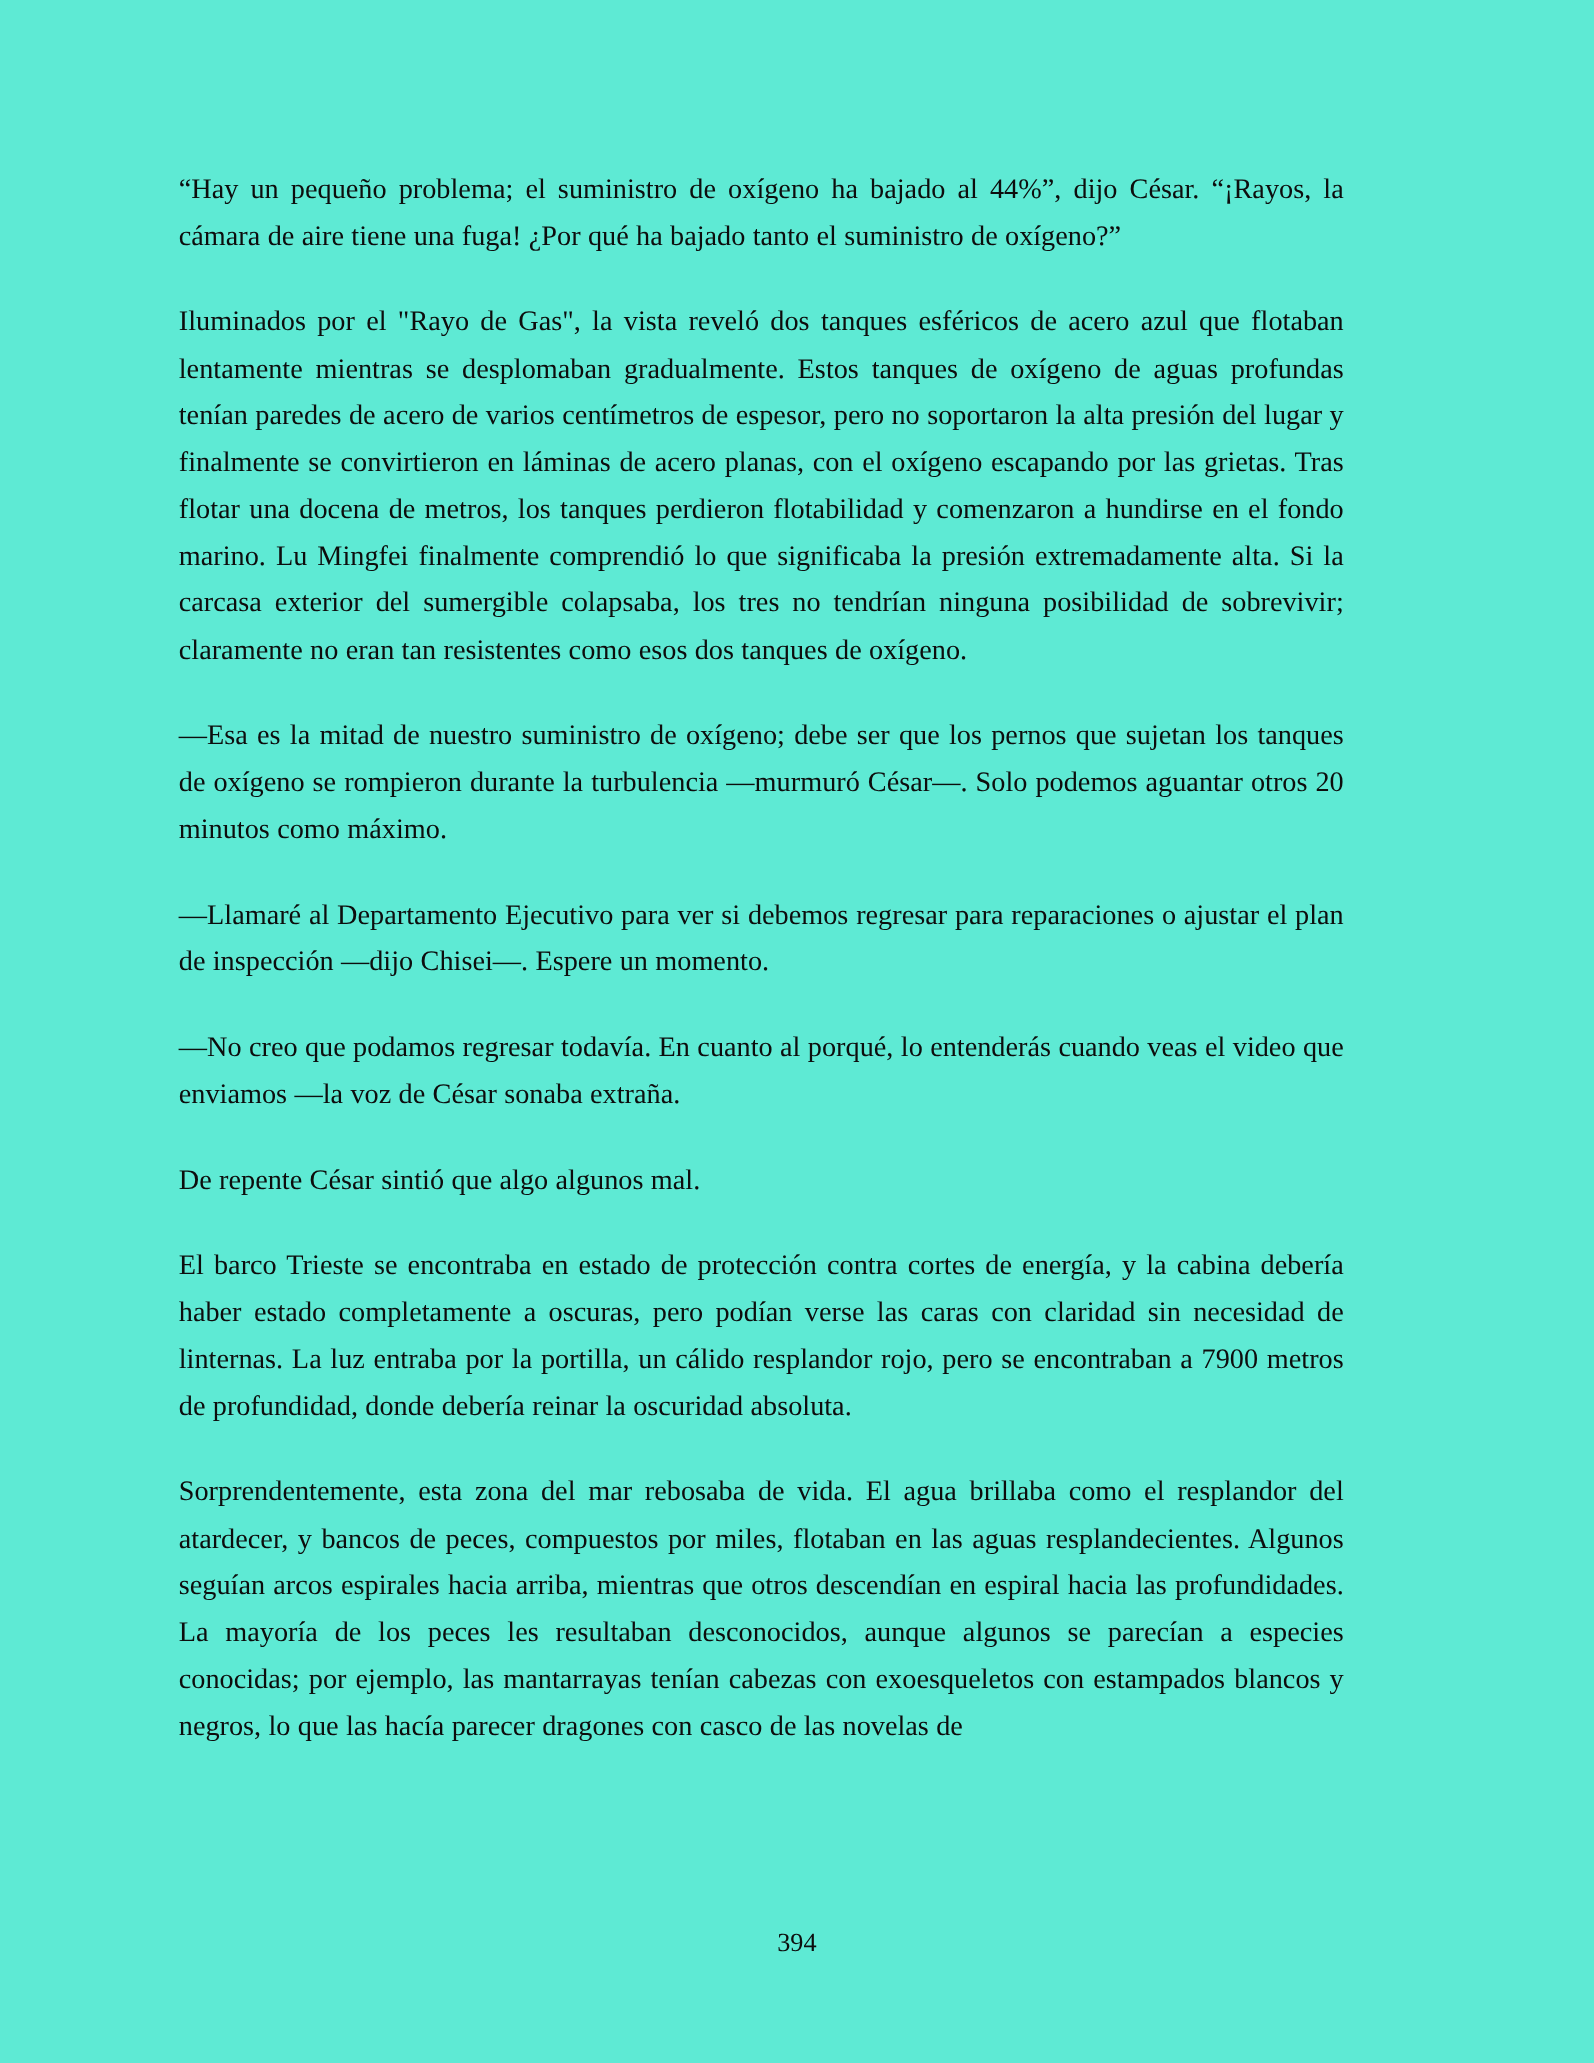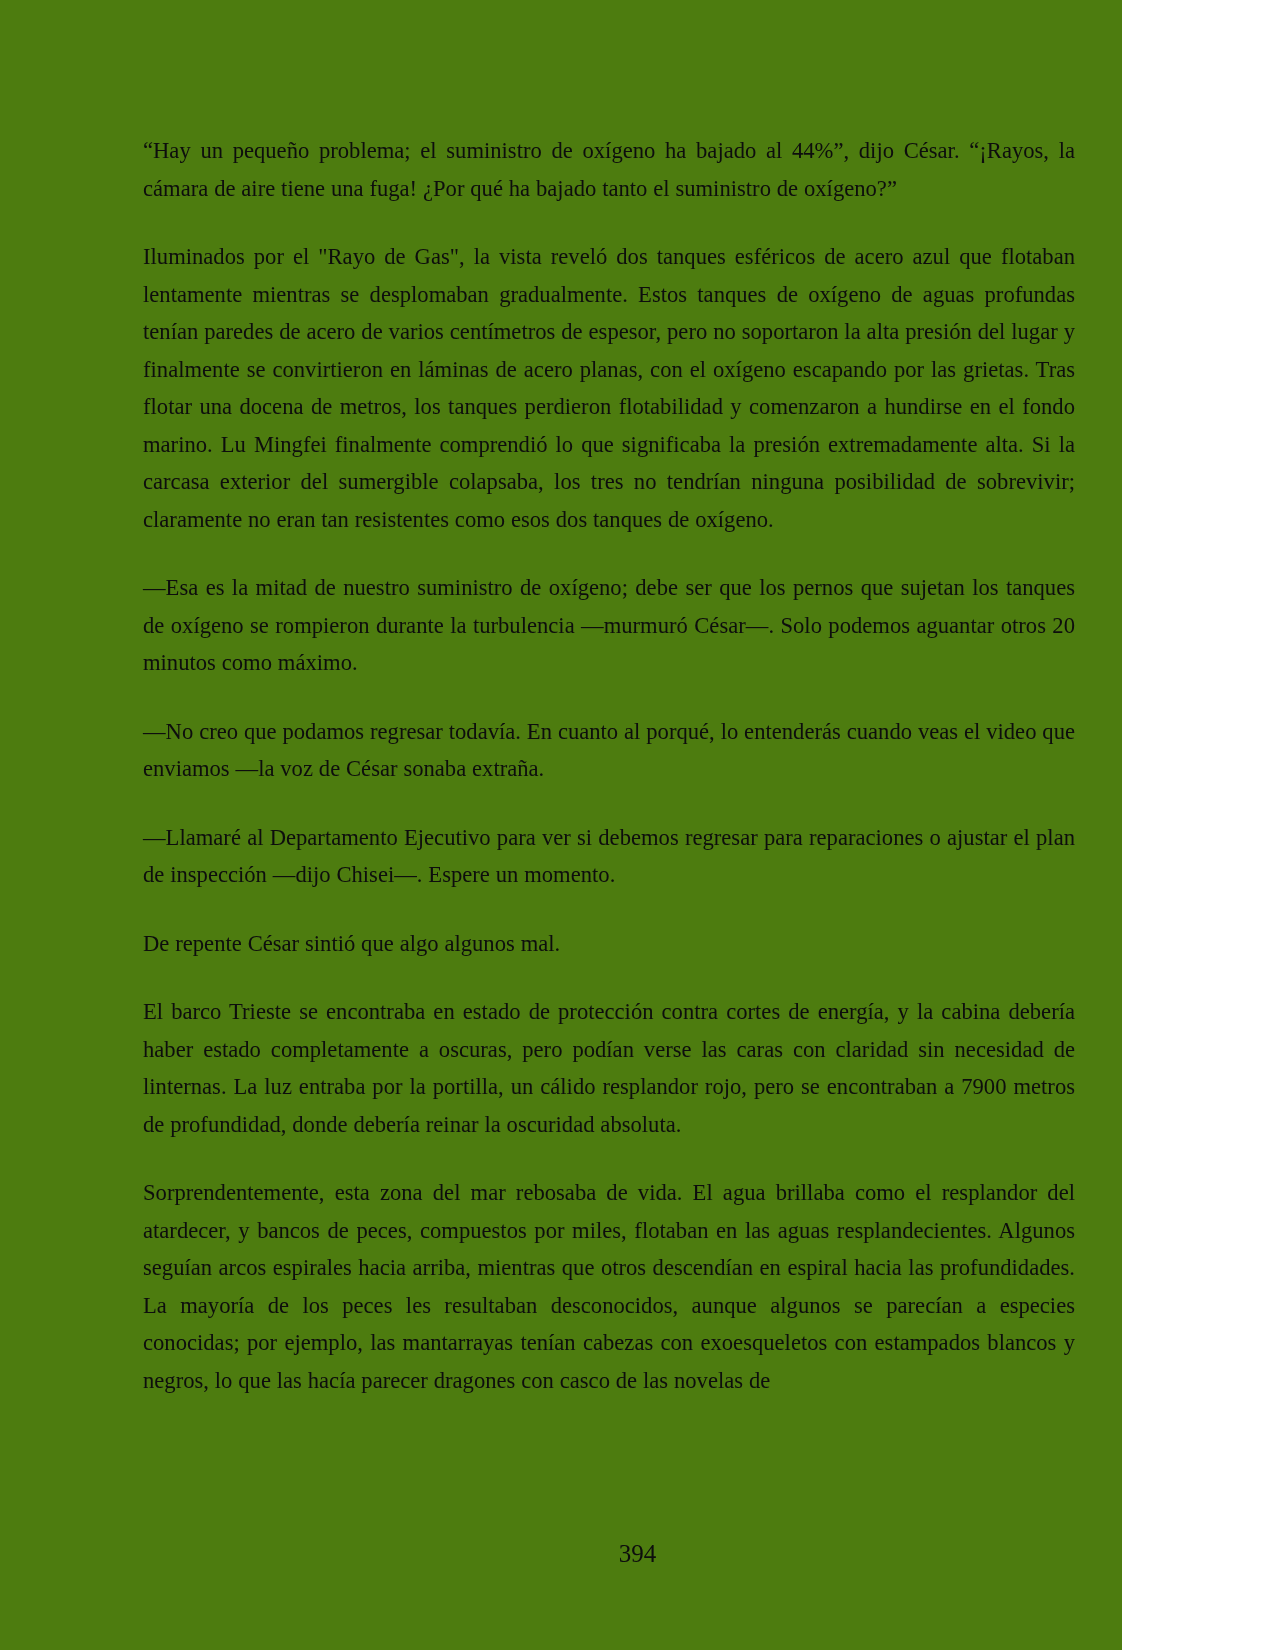"“Hay un pequeño problema; el" .page { background: #4d7c0f -> #5eead4; width: 1122px -> 1275px }
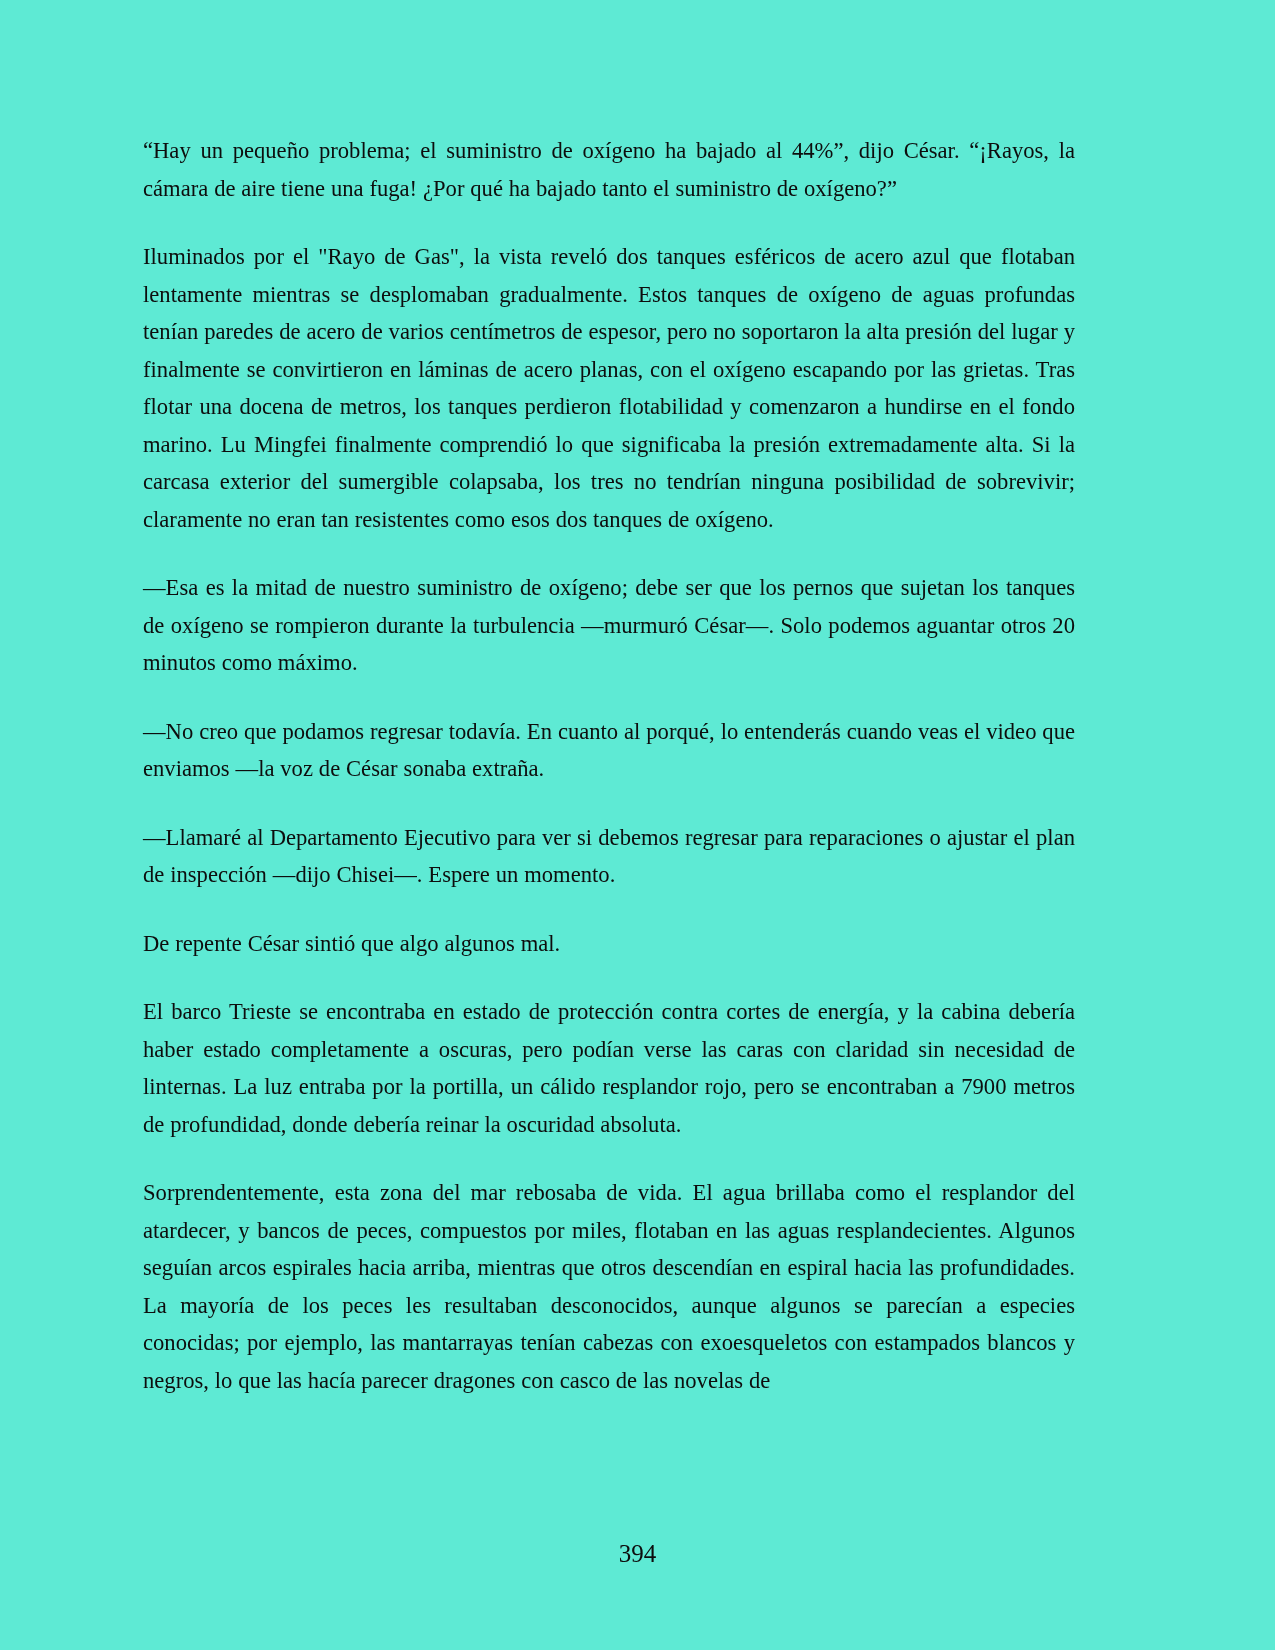"—No creo que podamos regresar" p.para { order: before "—Llamaré al Departamento Ejecutivo para" -> after "—Llamaré al Departamento Ejecutivo para" }
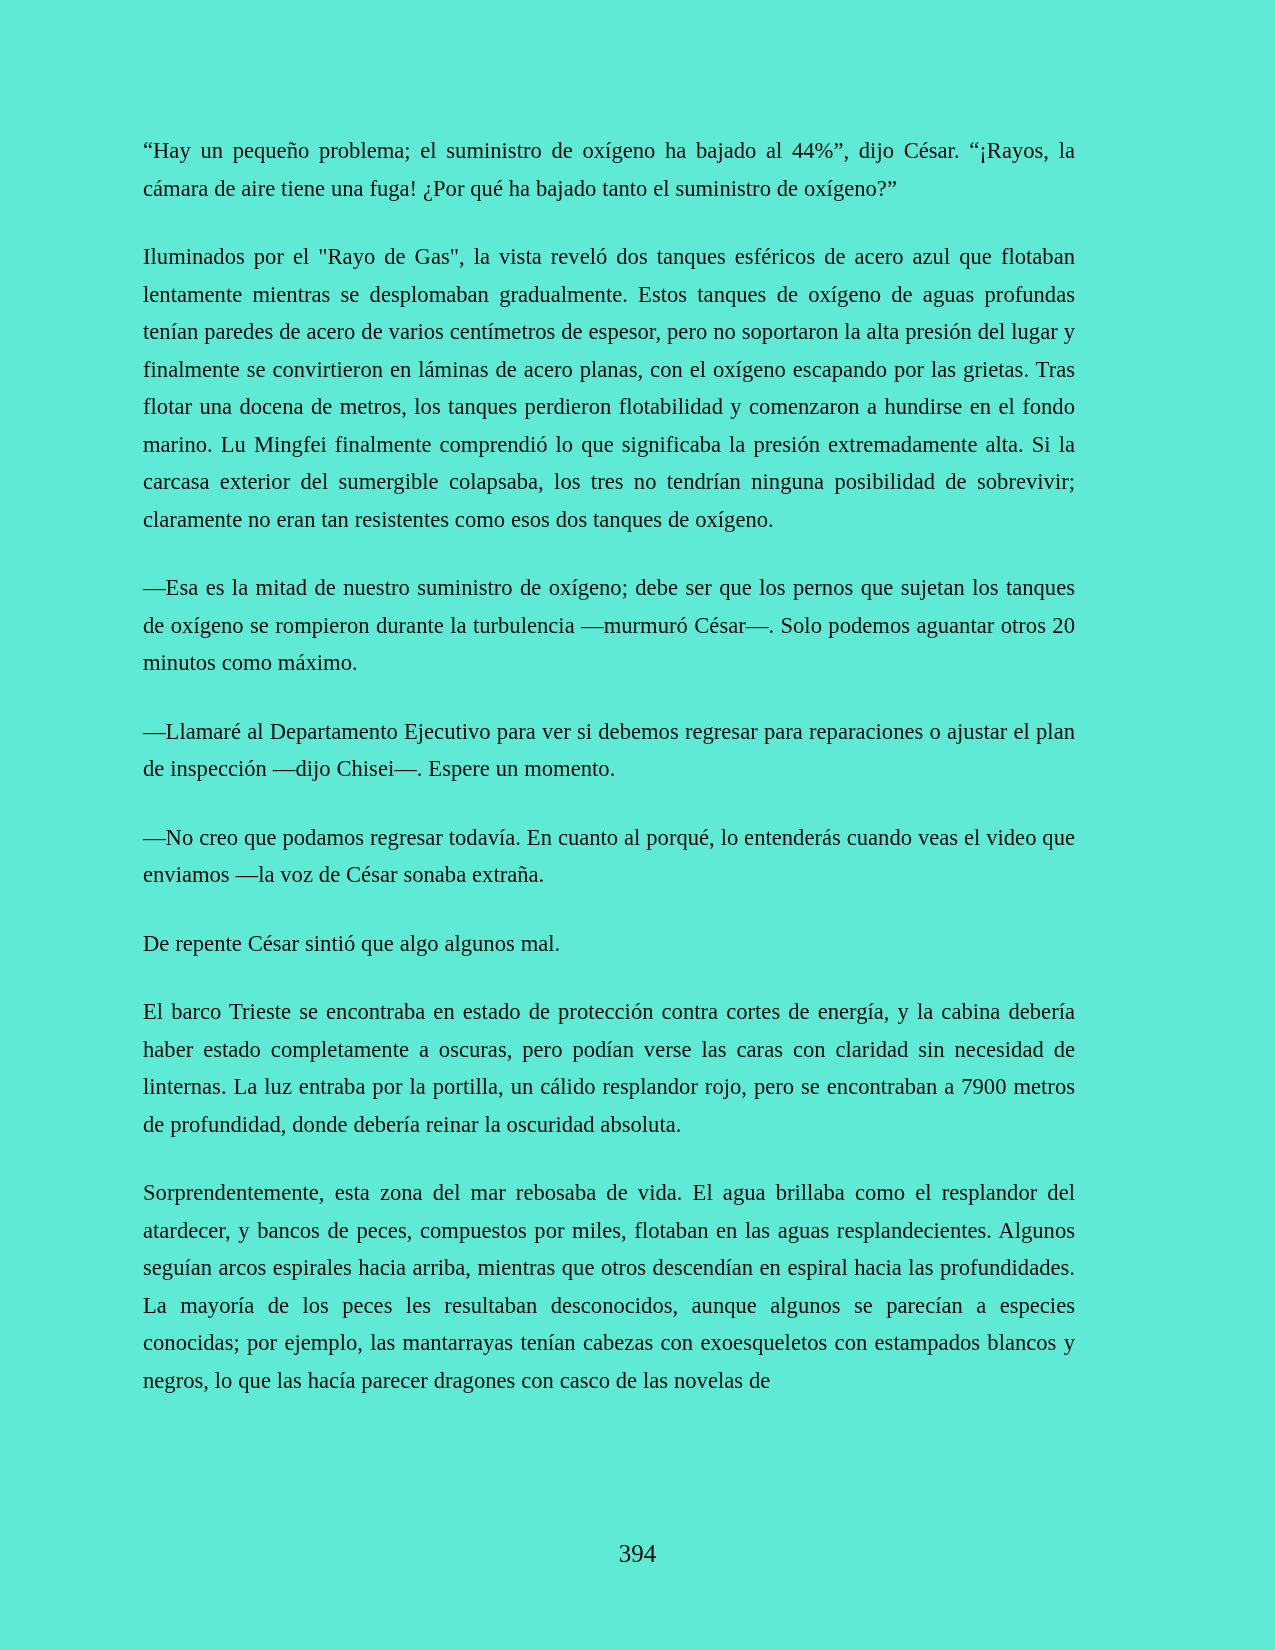"394" .folio { font-size: 25px -> 21px }
